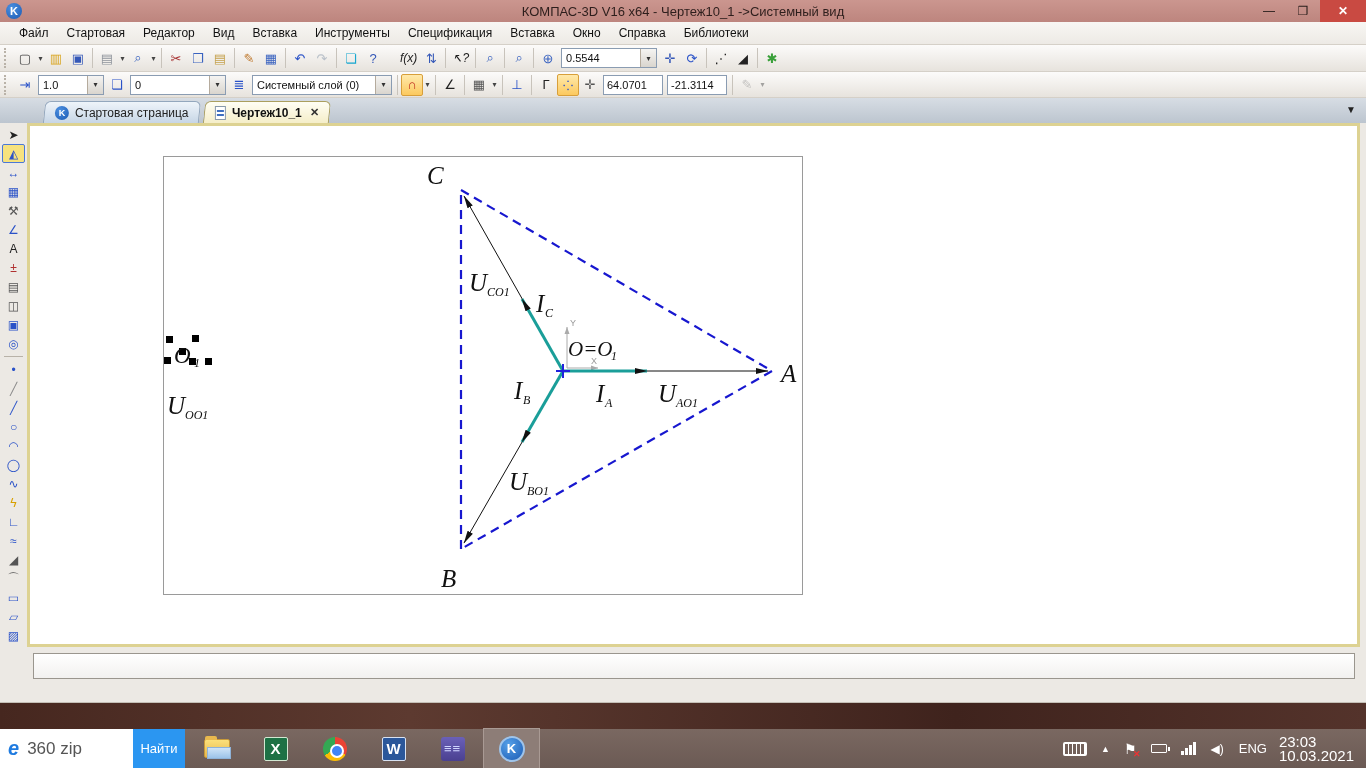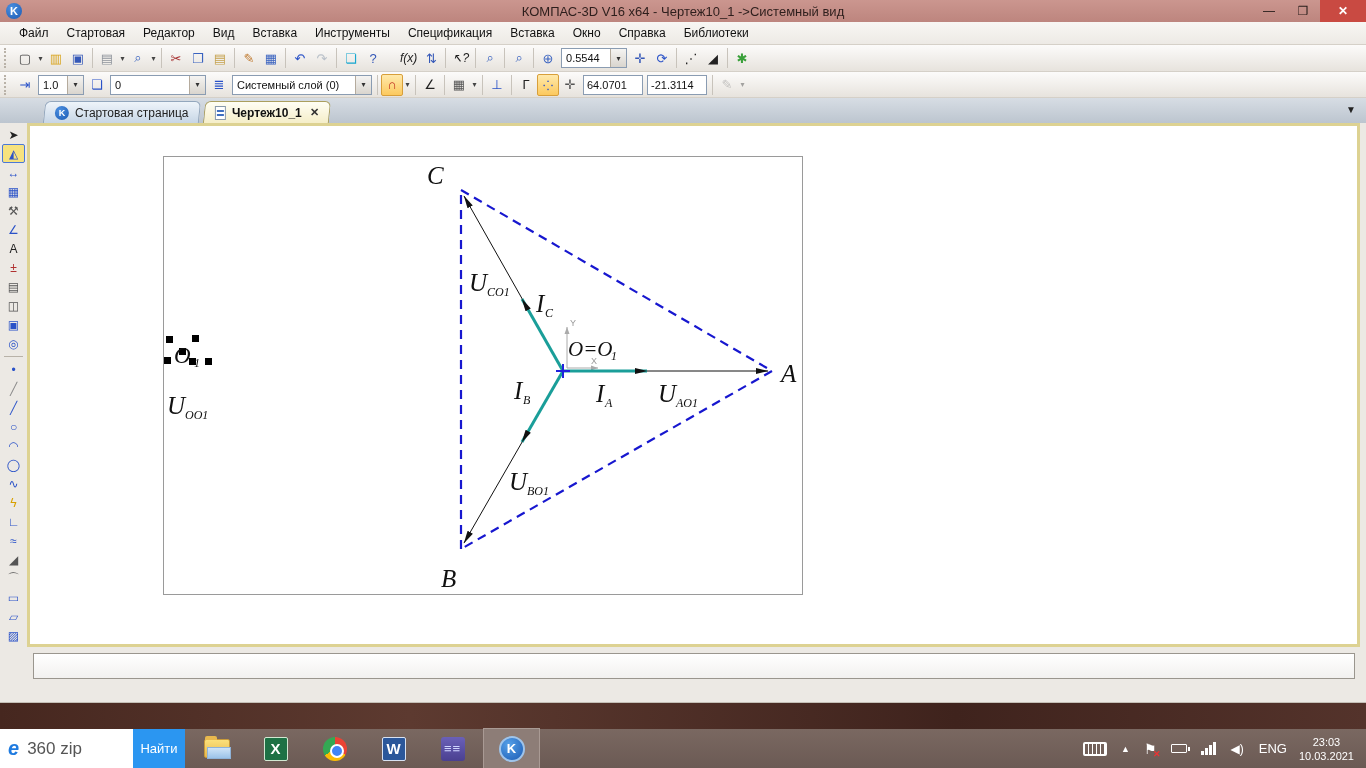"0.5544" div.combo { width: 66px -> 96px }
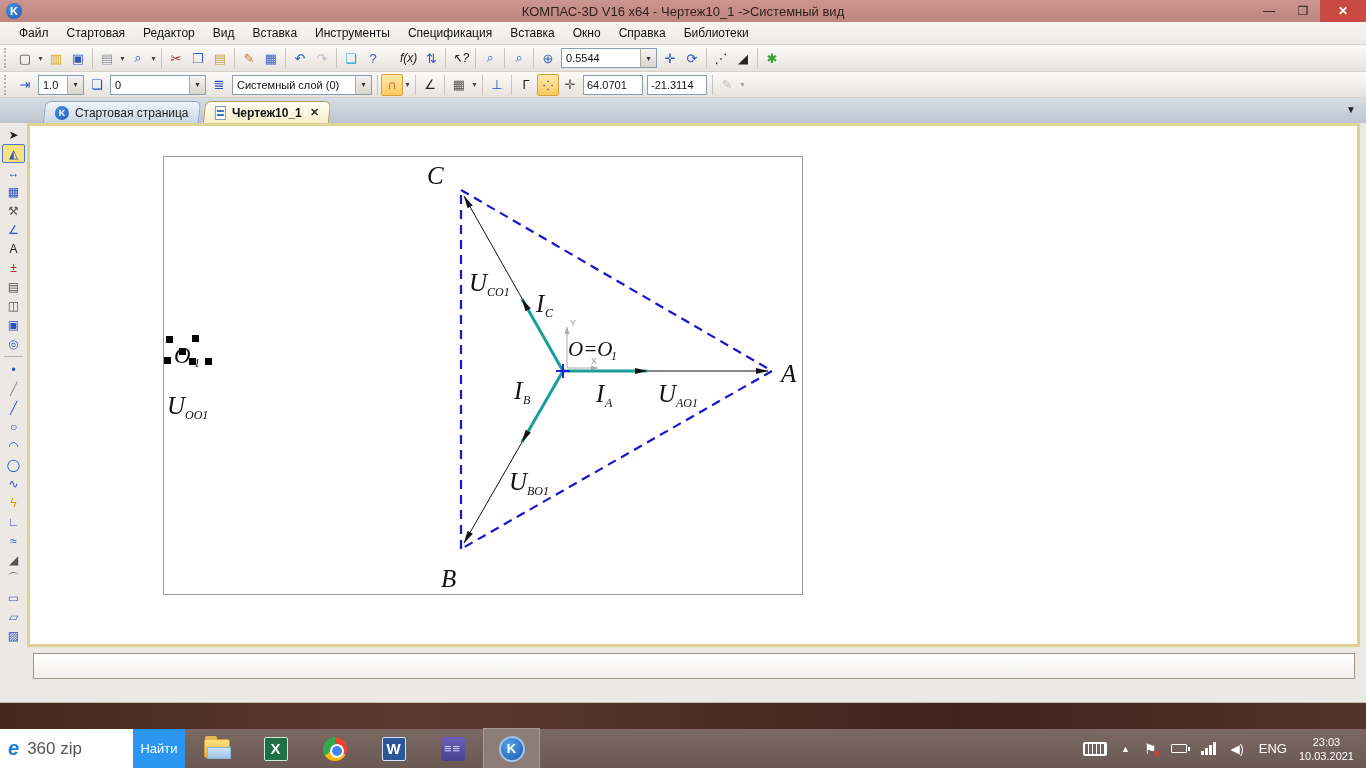"1.0" div.combo { width: 46px -> 66px }
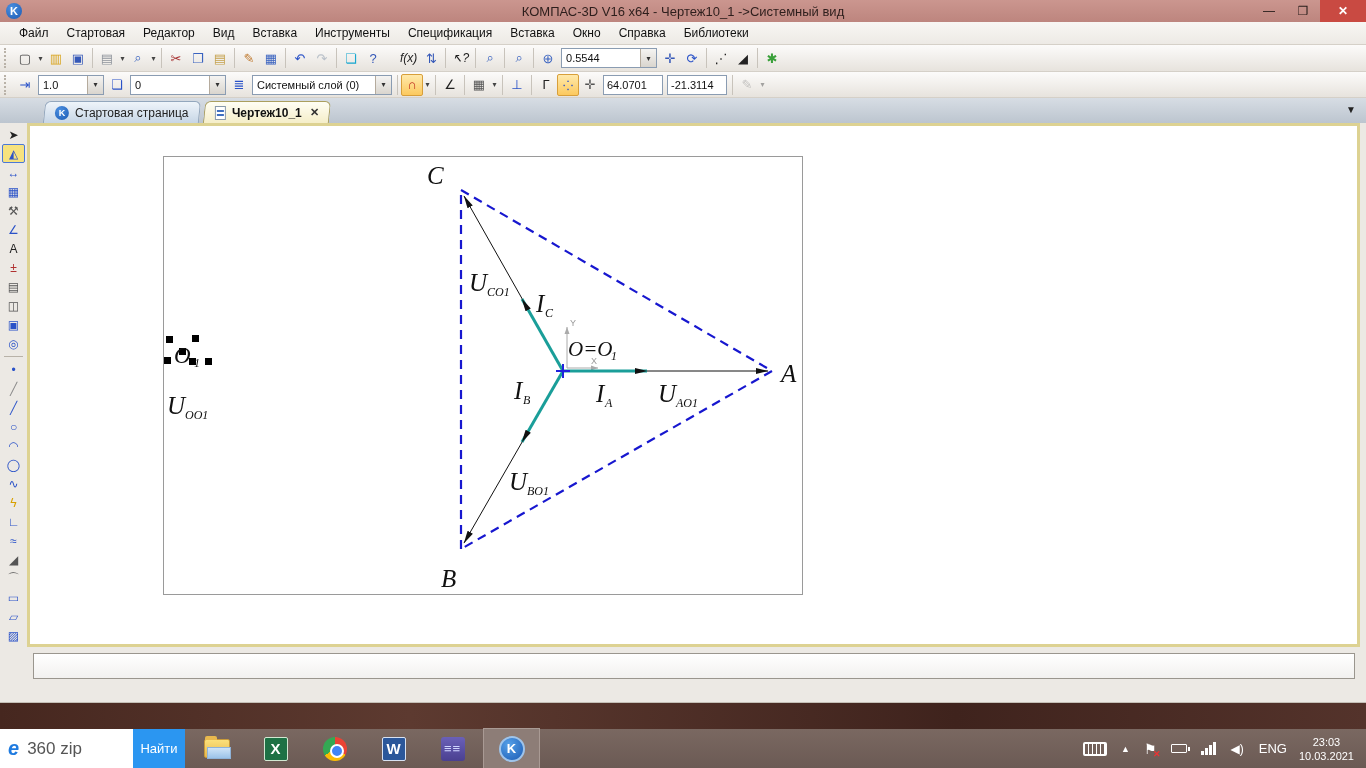"23:03" #clock { font-size: 11px -> 15px; text-align: center -> left }
